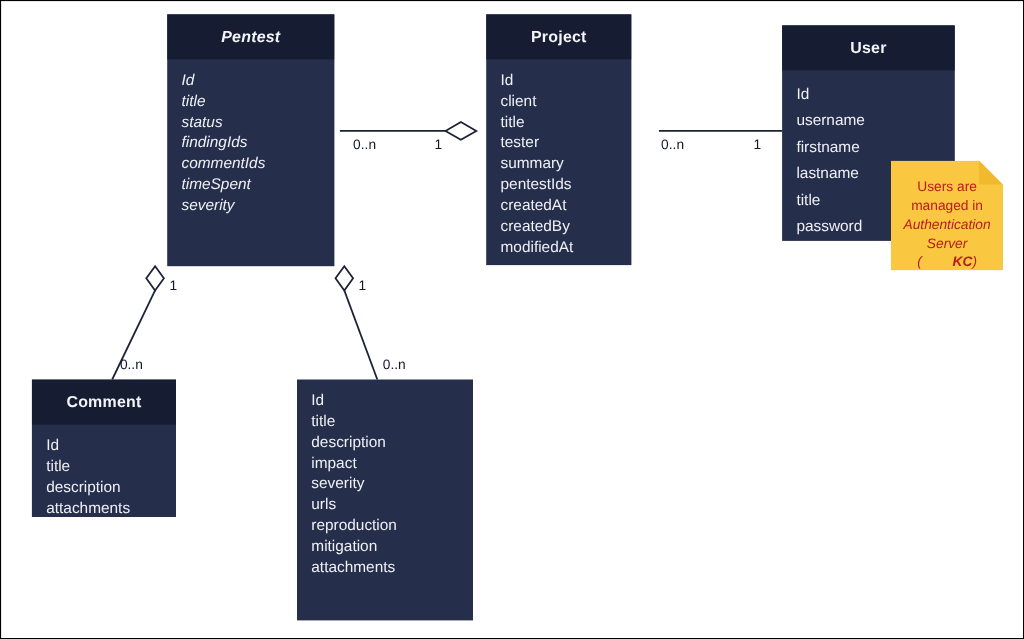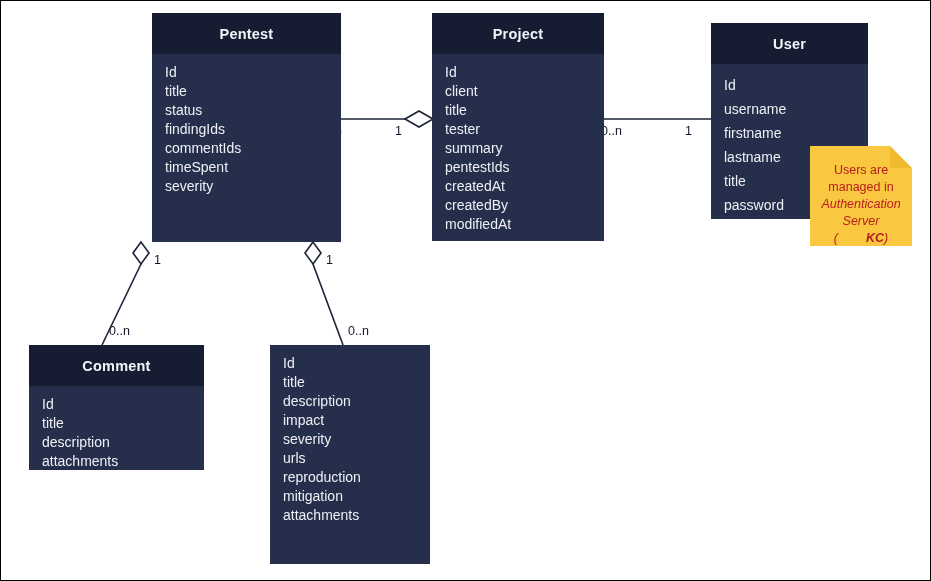"Pentest" div.uml-class { font-style: none -> italic; width: 189px -> 152px }
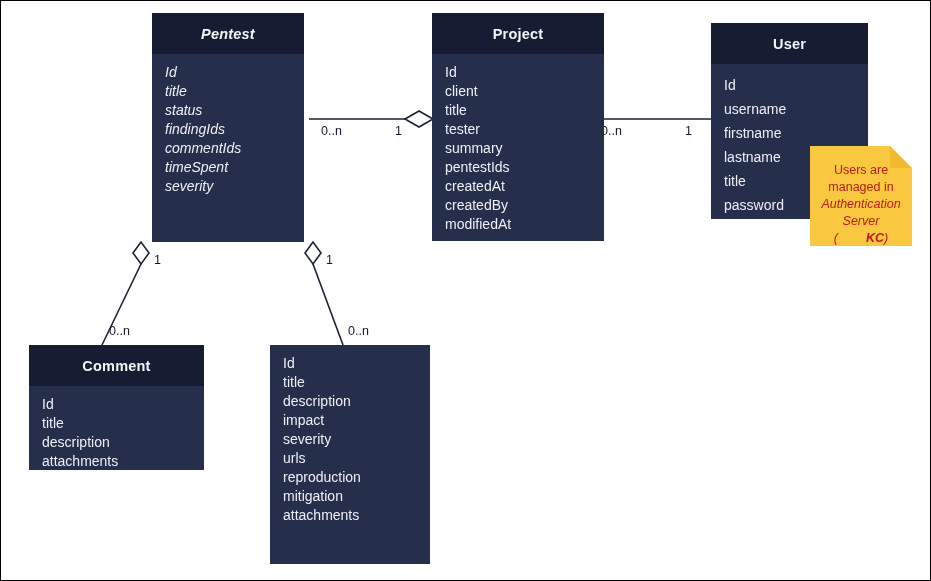"Project" div.uml-class { left: 431px -> 441px; width: 172px -> 132px }
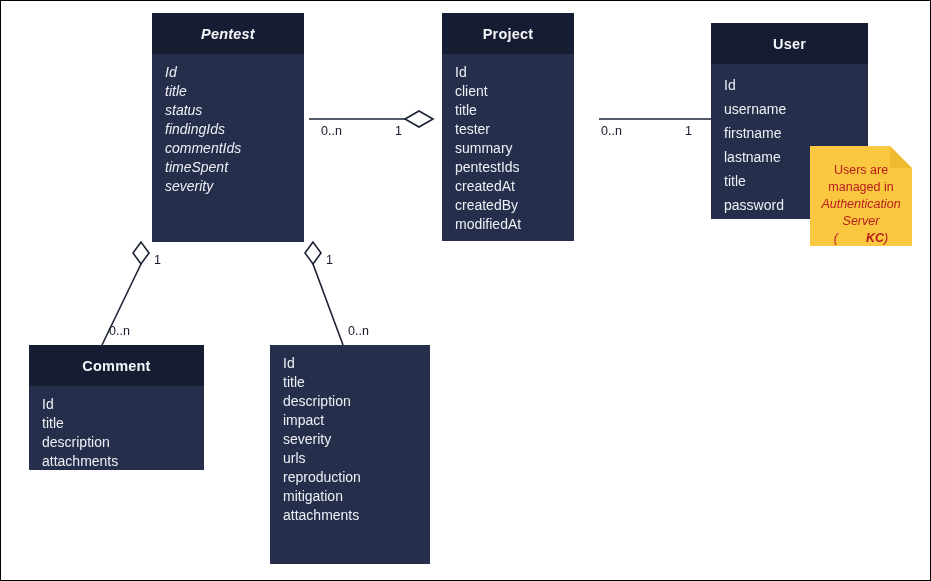"Comment" div.uml-class { width: 175px -> 131px }
